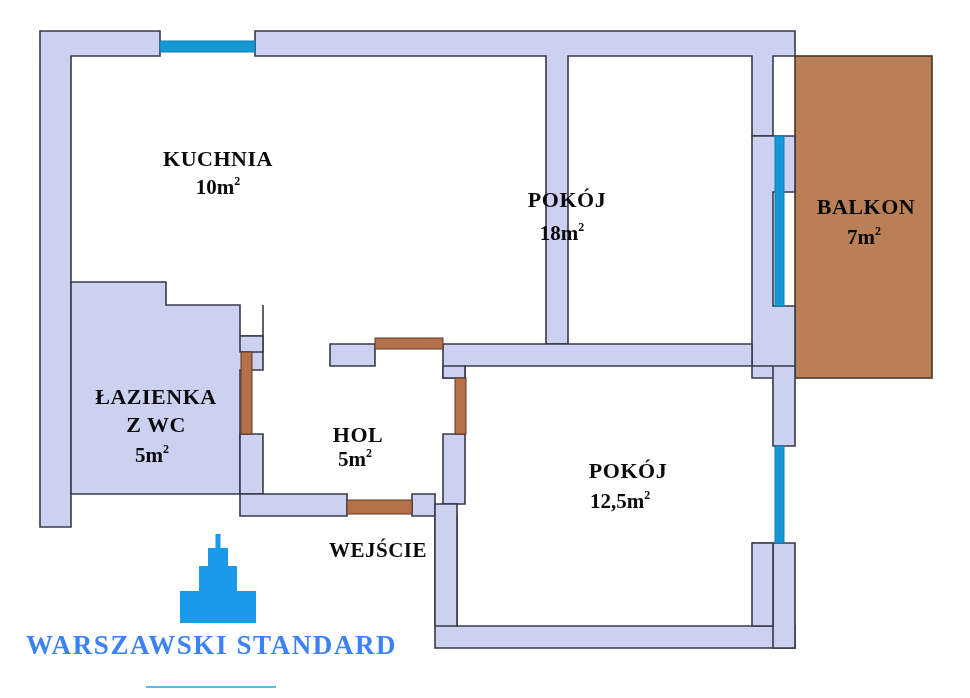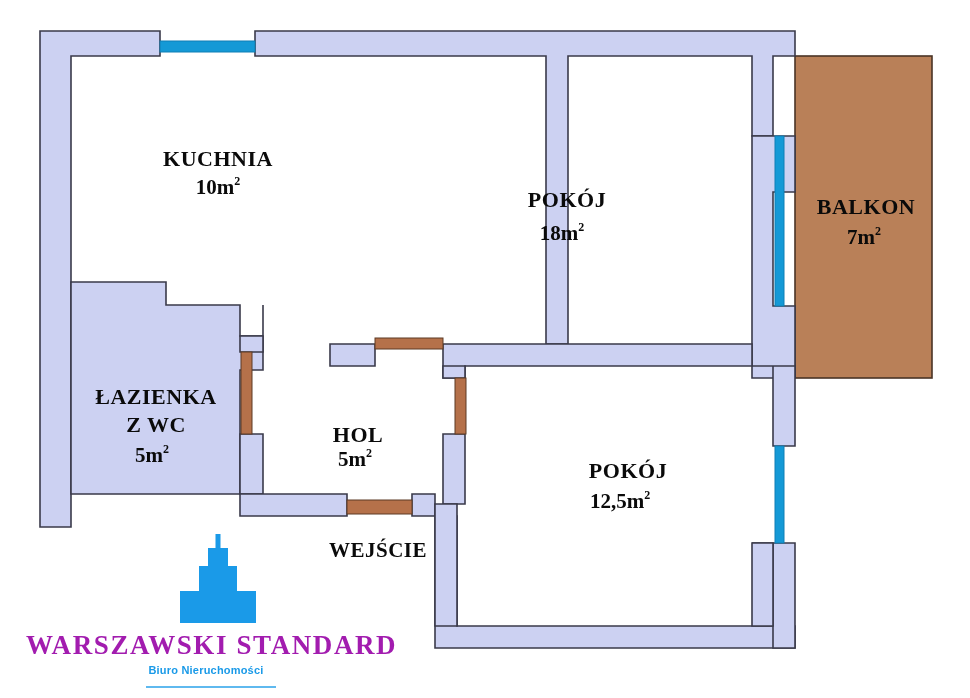"WARSZAWSKI STANDARD" #logo-wordmark { color: #a21caf -> #3b82f6 }
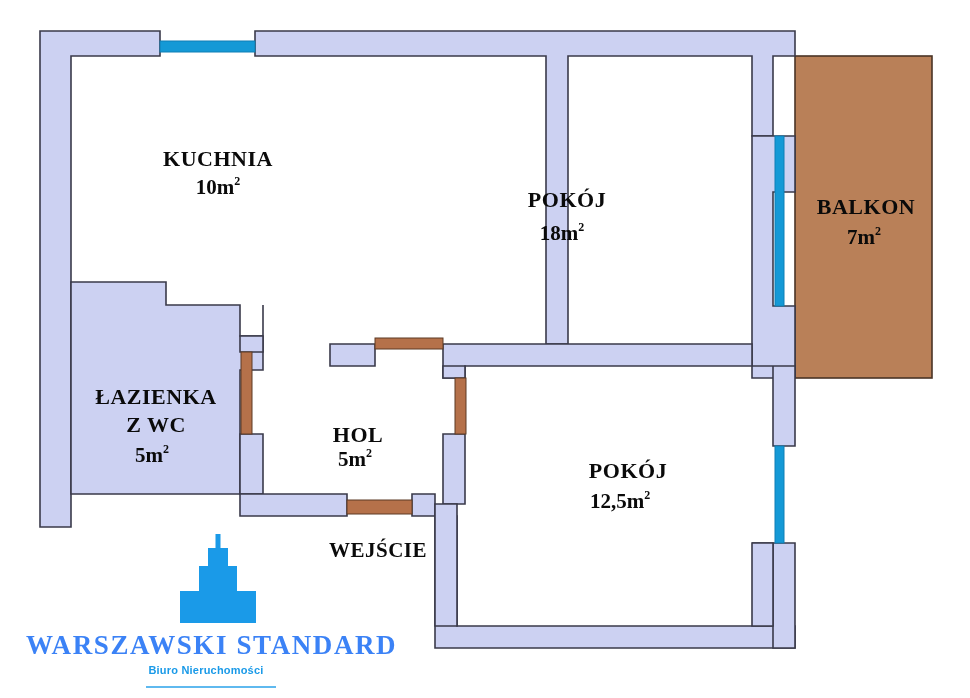"Biuro Nieruchomości" div { html: <div>Biuro Nieruchomości</div> -> none }
